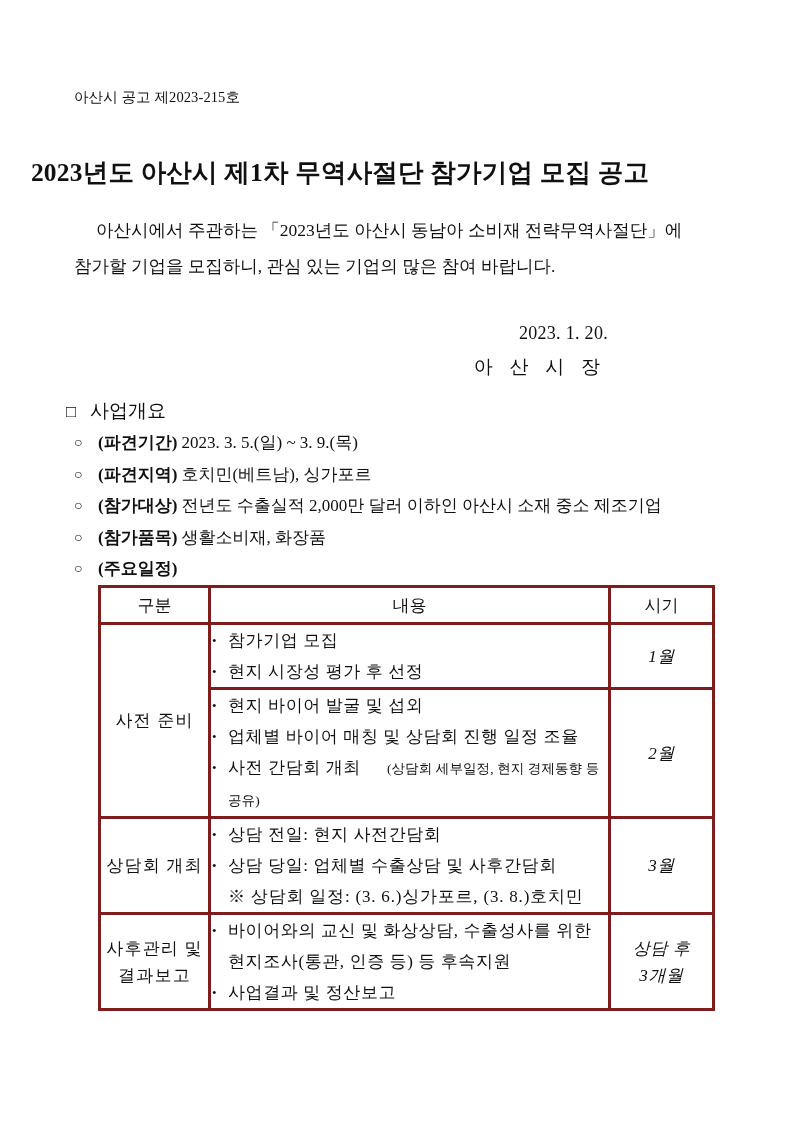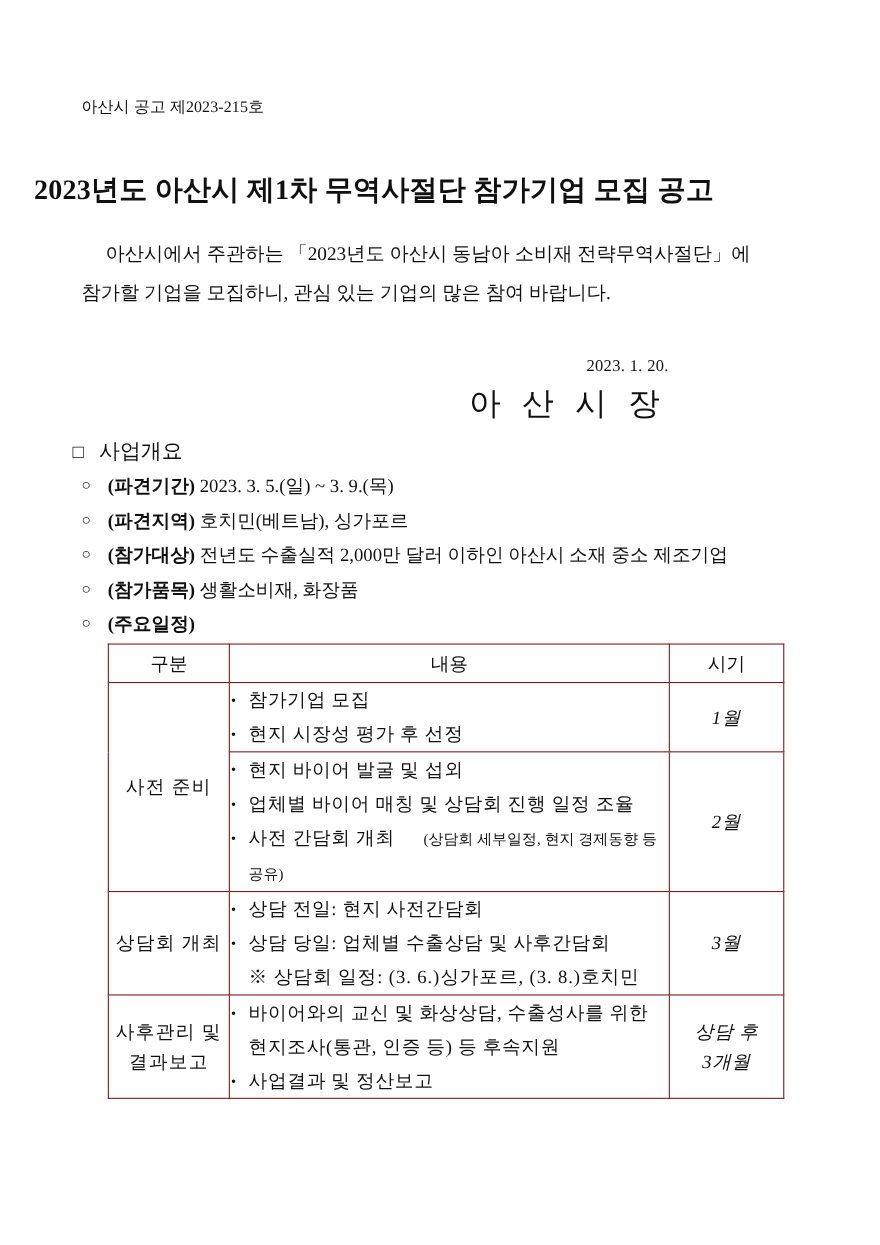"2023. 1. 20." .sig-date { font-size: 15px -> 18px }
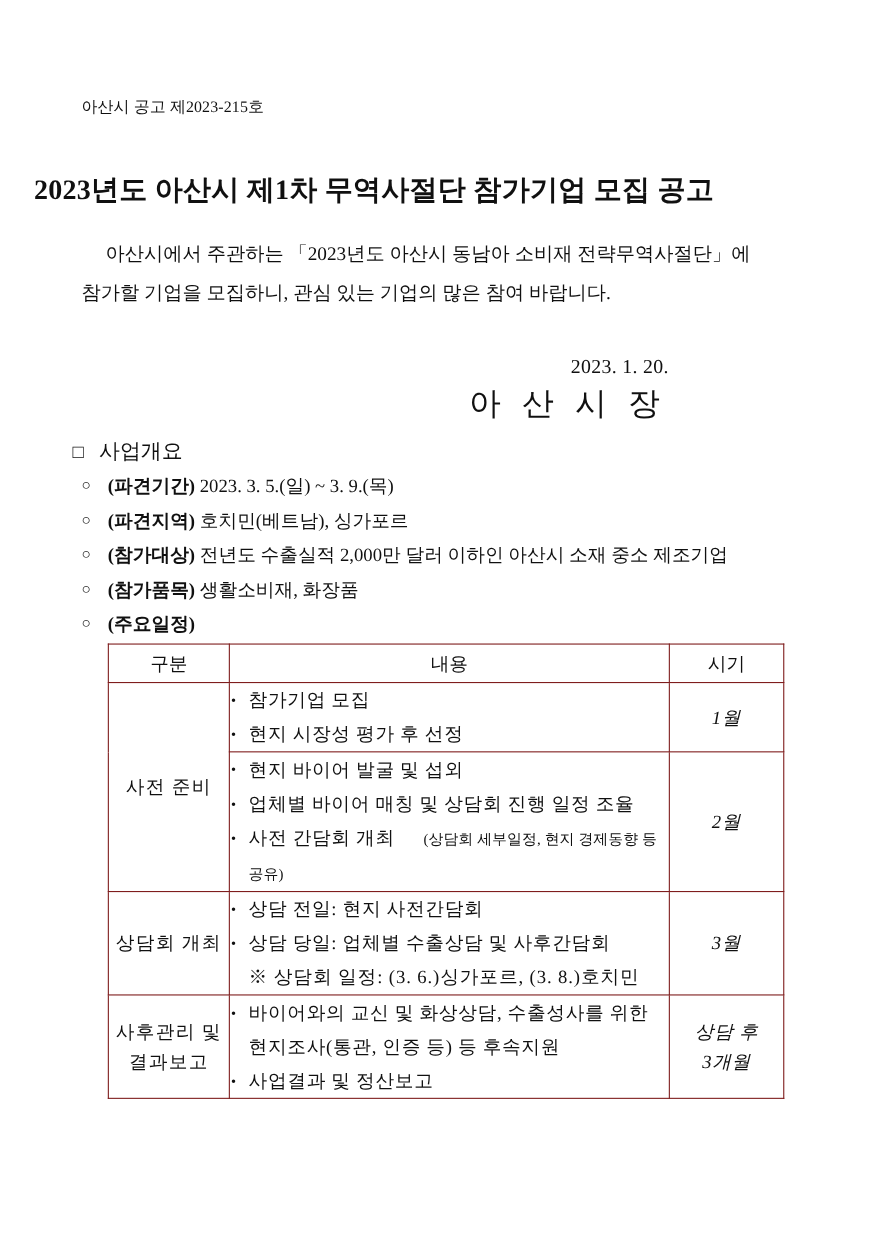"아 산 시 장" .sig-name { font-size: 29px -> 19px }
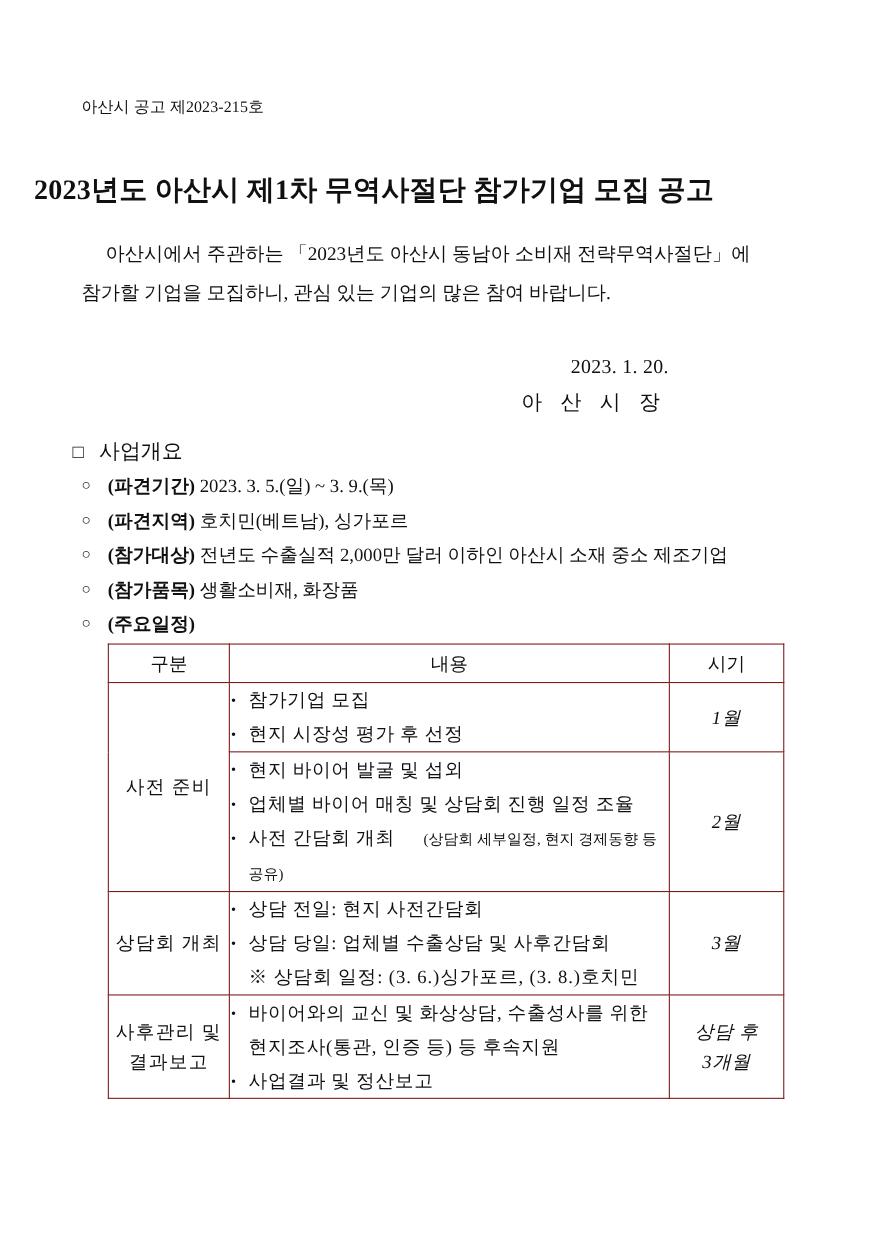"구분" table.schedule th, table.schedule td { border: 1px solid #7f1d1d -> 3px solid #7f1d1d }
